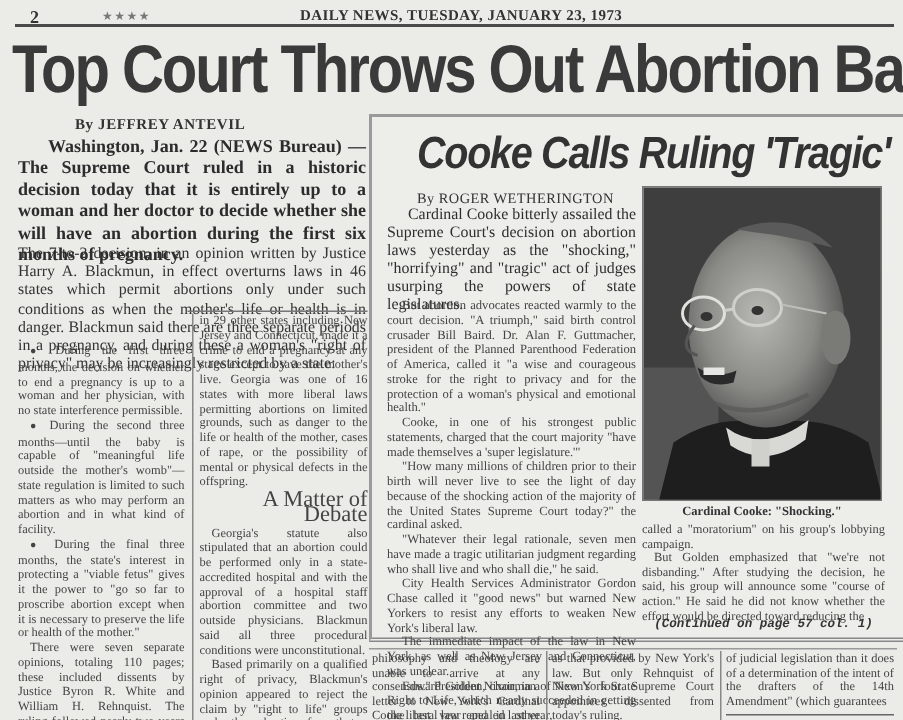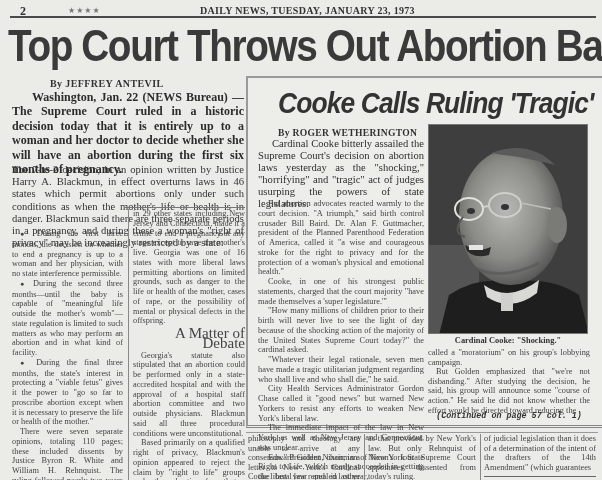"By ROGER WETHERINGTON" .byline-r { font-weight: bold -> normal }
